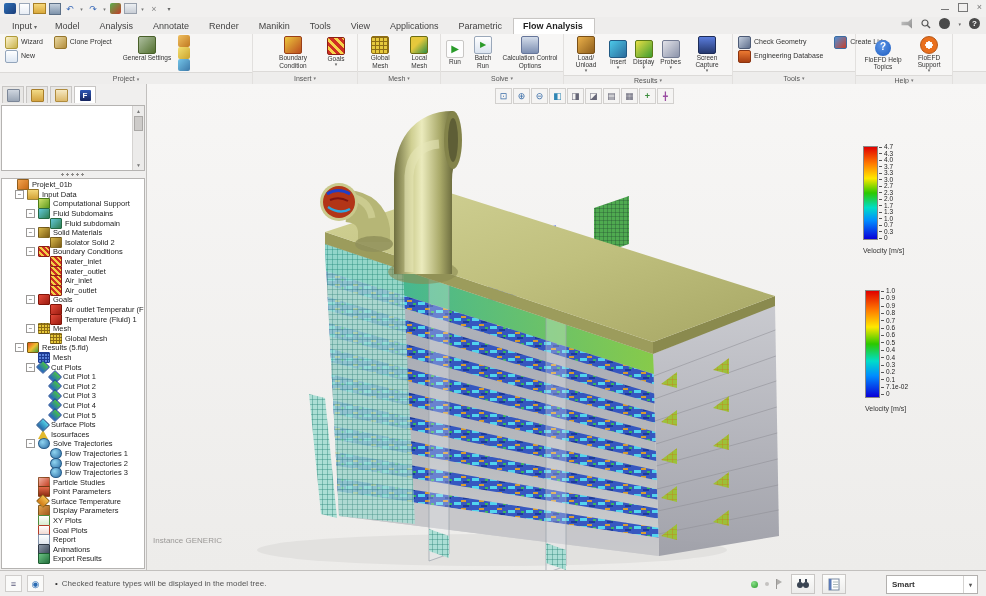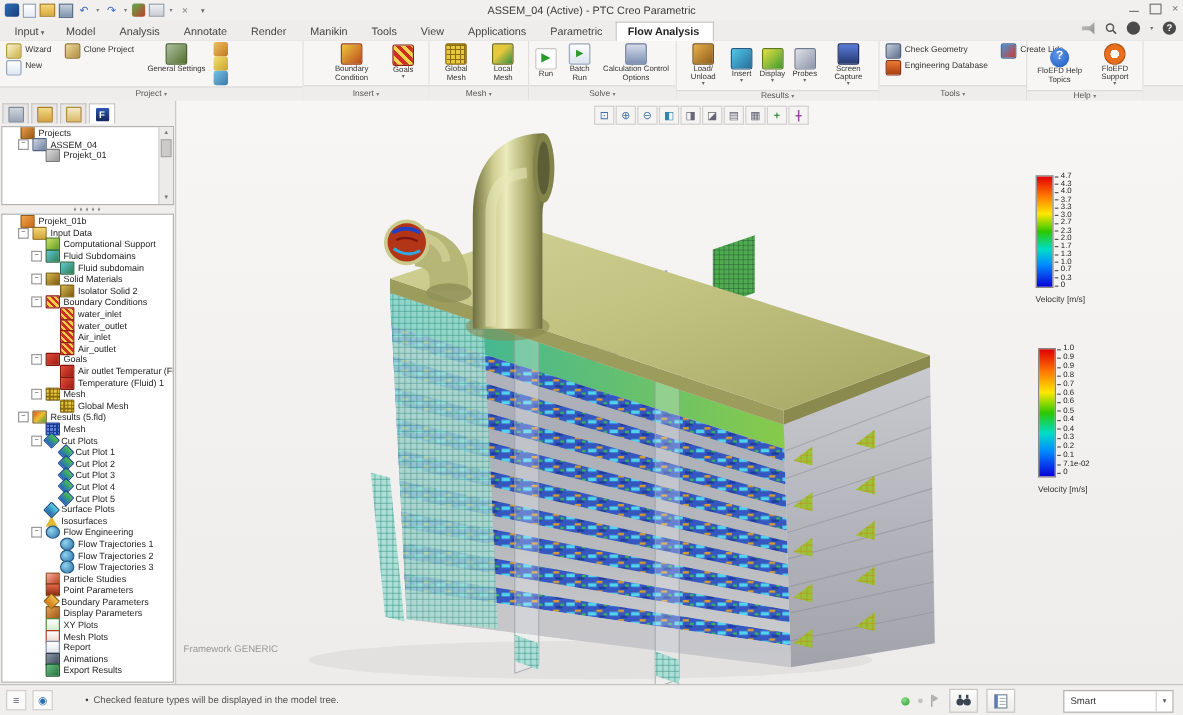"ASSEM_04 (Active) - PTC Creo" div.title-text { html: <div>ASSEM_04 (Active) - PTC Creo Parametric</div> -> none }
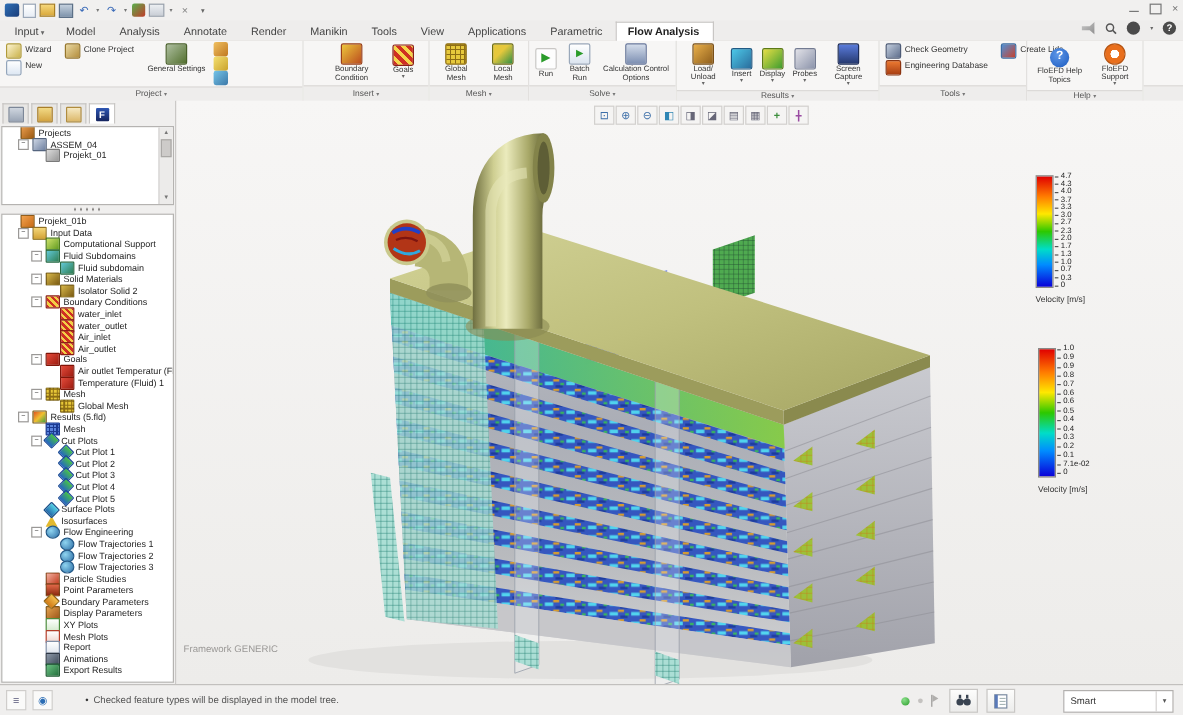"Projects" div { html: <div> <div> <span>−</span> <span></span> <span>Projects</span> </div> <div> <span>−</span> <span></span> <span>ASSEM_04</span> </div> <div> <span>−</span> <span></span> <span>Projekt_01</span> </div> </div> -> none }
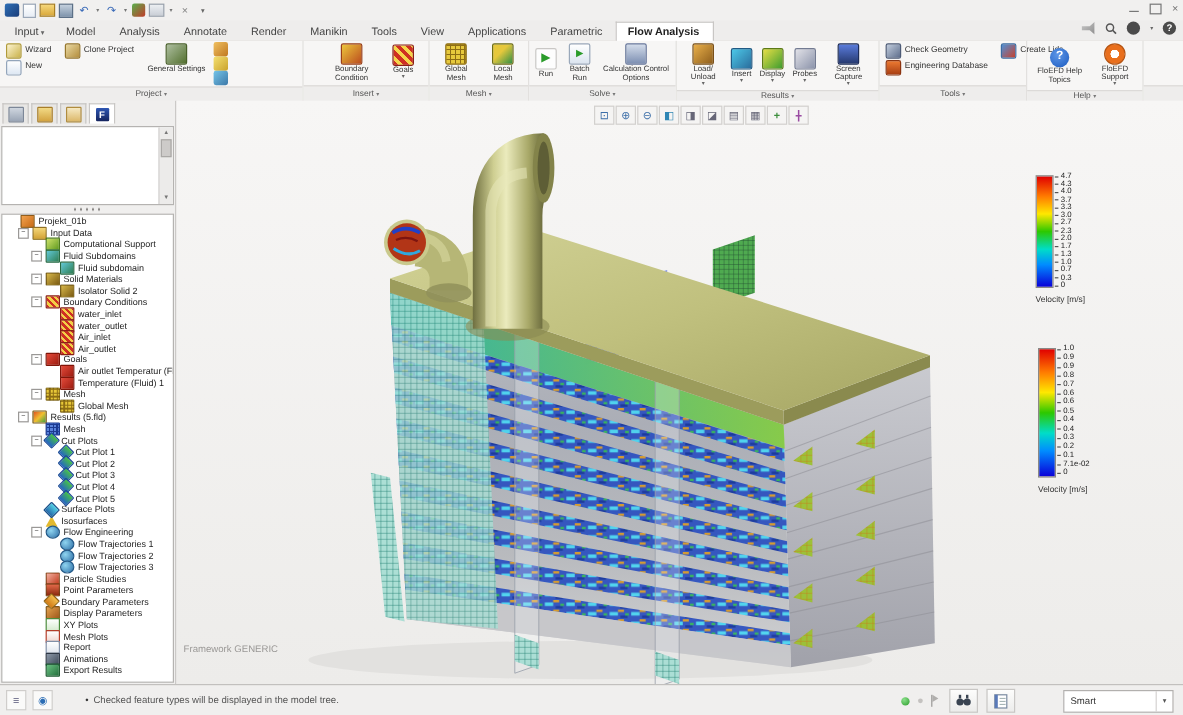"Flow Engineering" span { text: Flow Engineering -> Solve Trajectories }
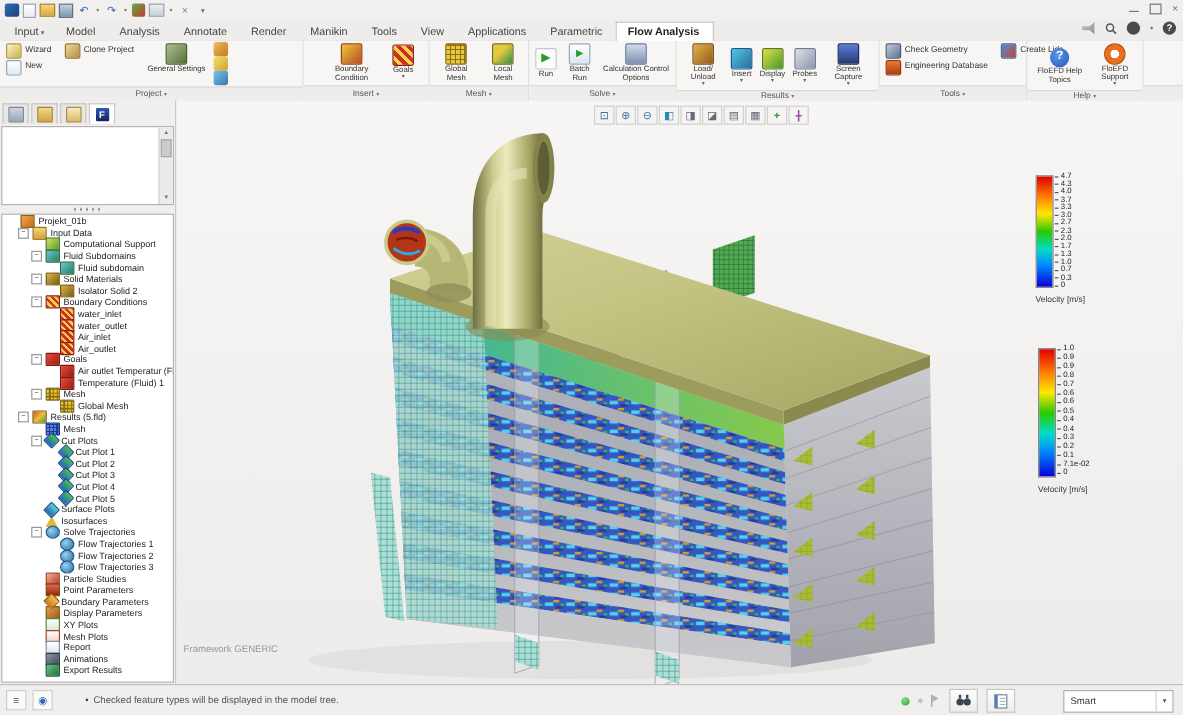"Boundary Parameters" span { text: Boundary Parameters -> Surface Temperature }
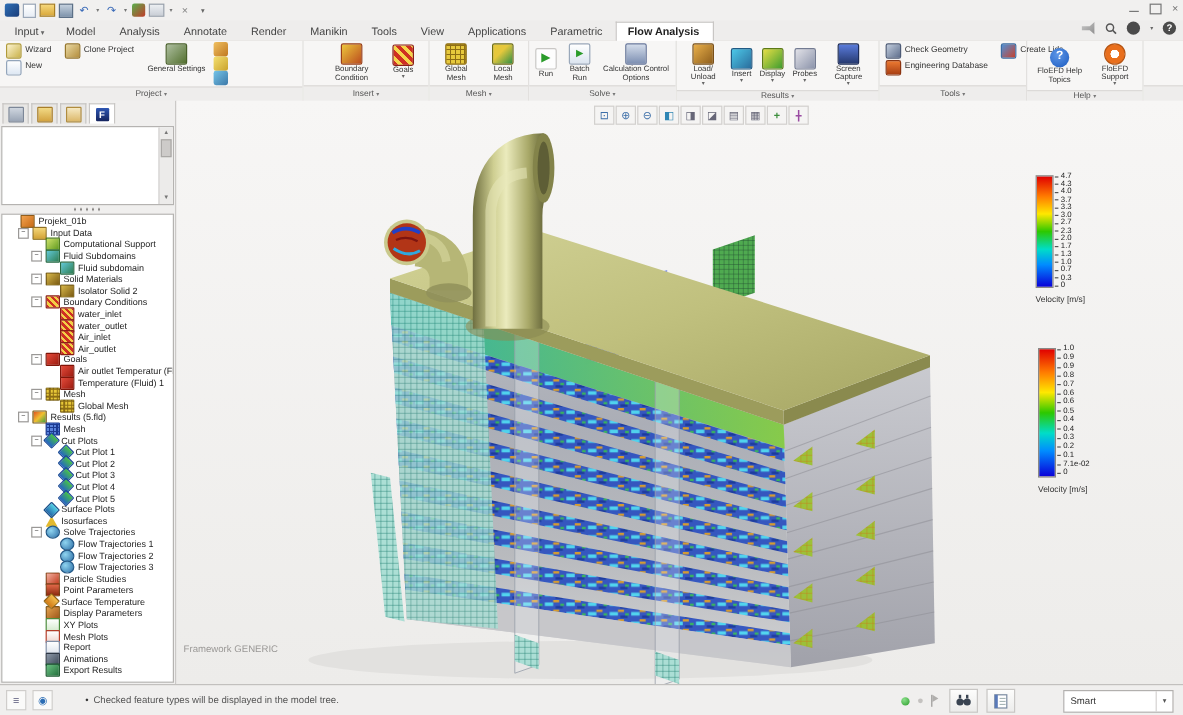"Mesh Plots" span { text: Mesh -> Goal }
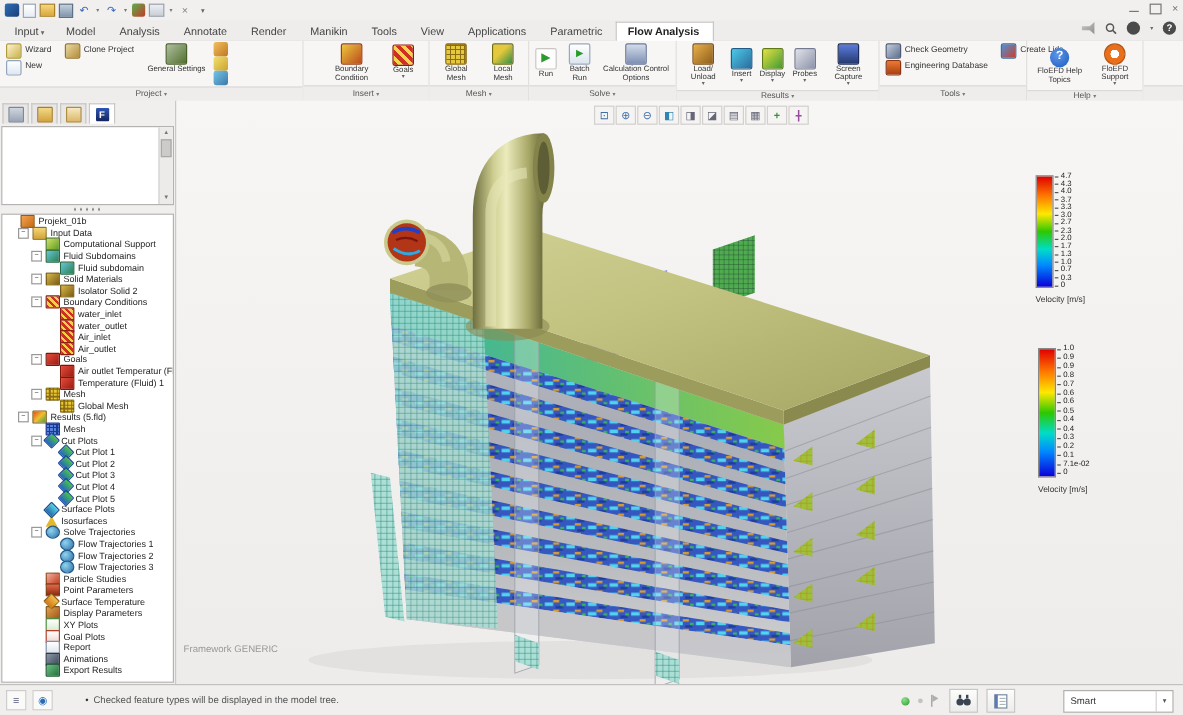"Framework GENERIC" div.instlabel { text: Framework -> Instance }
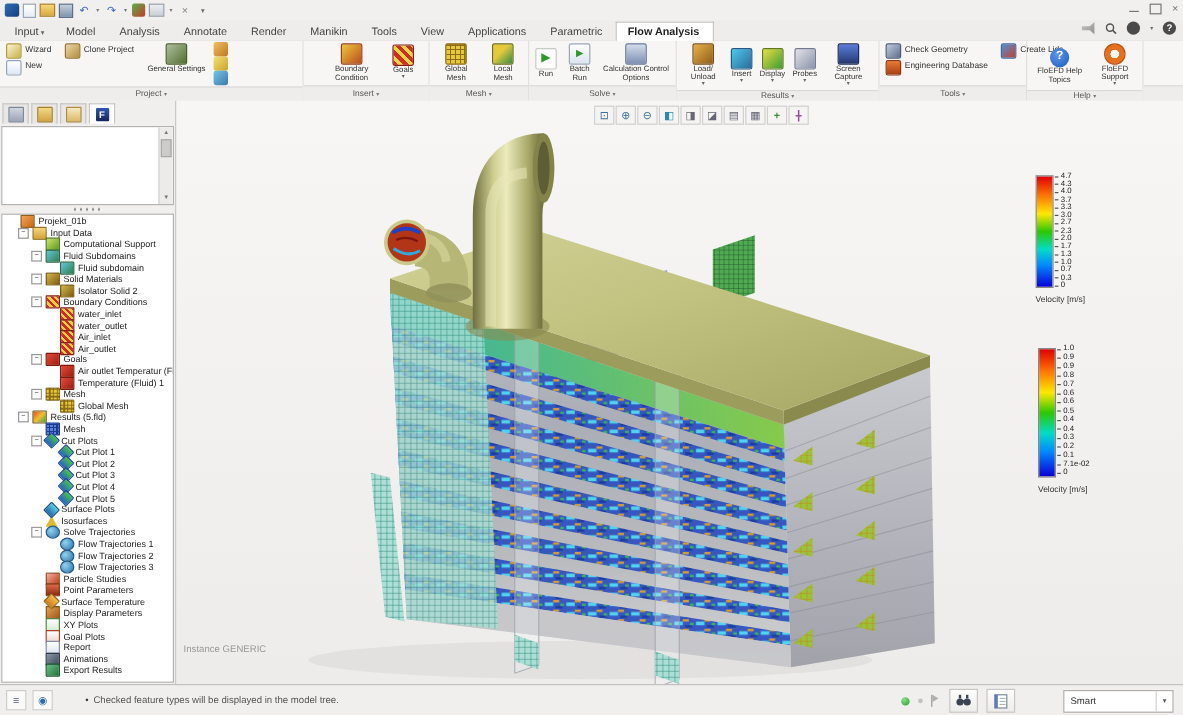"• Checked feature types will" .sb-msg { margin-left: 22px -> 6px }
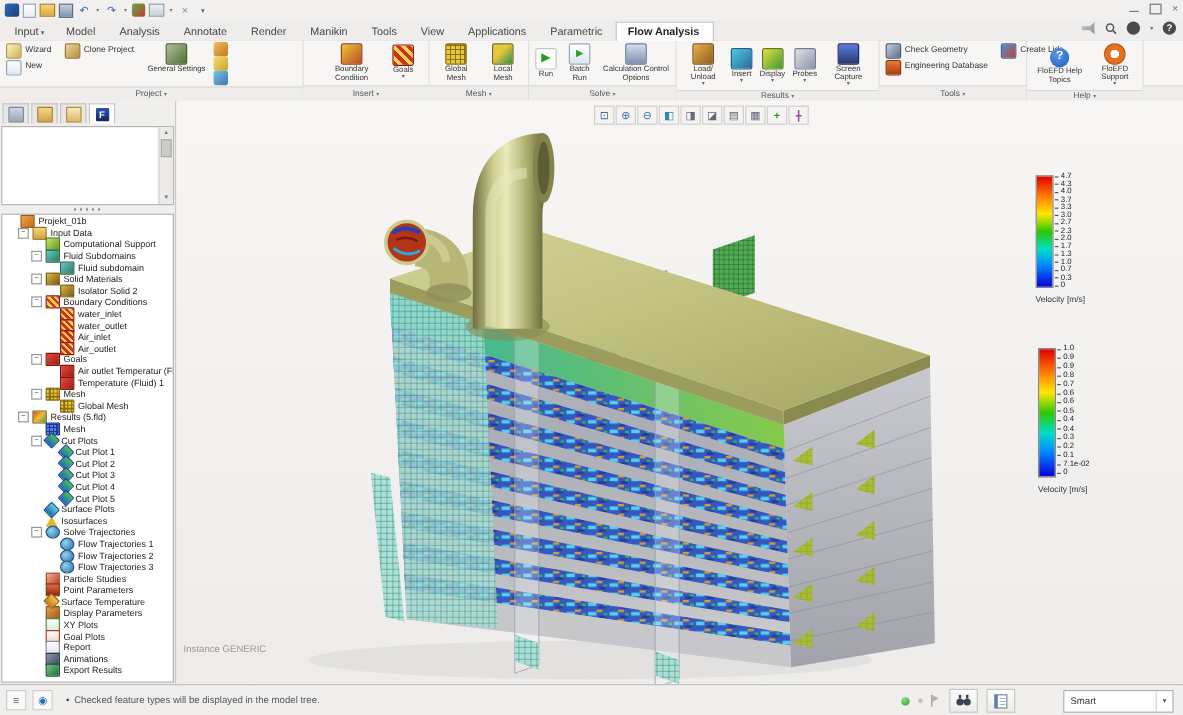"Smart" .smart-select { font-weight: none -> bold }
